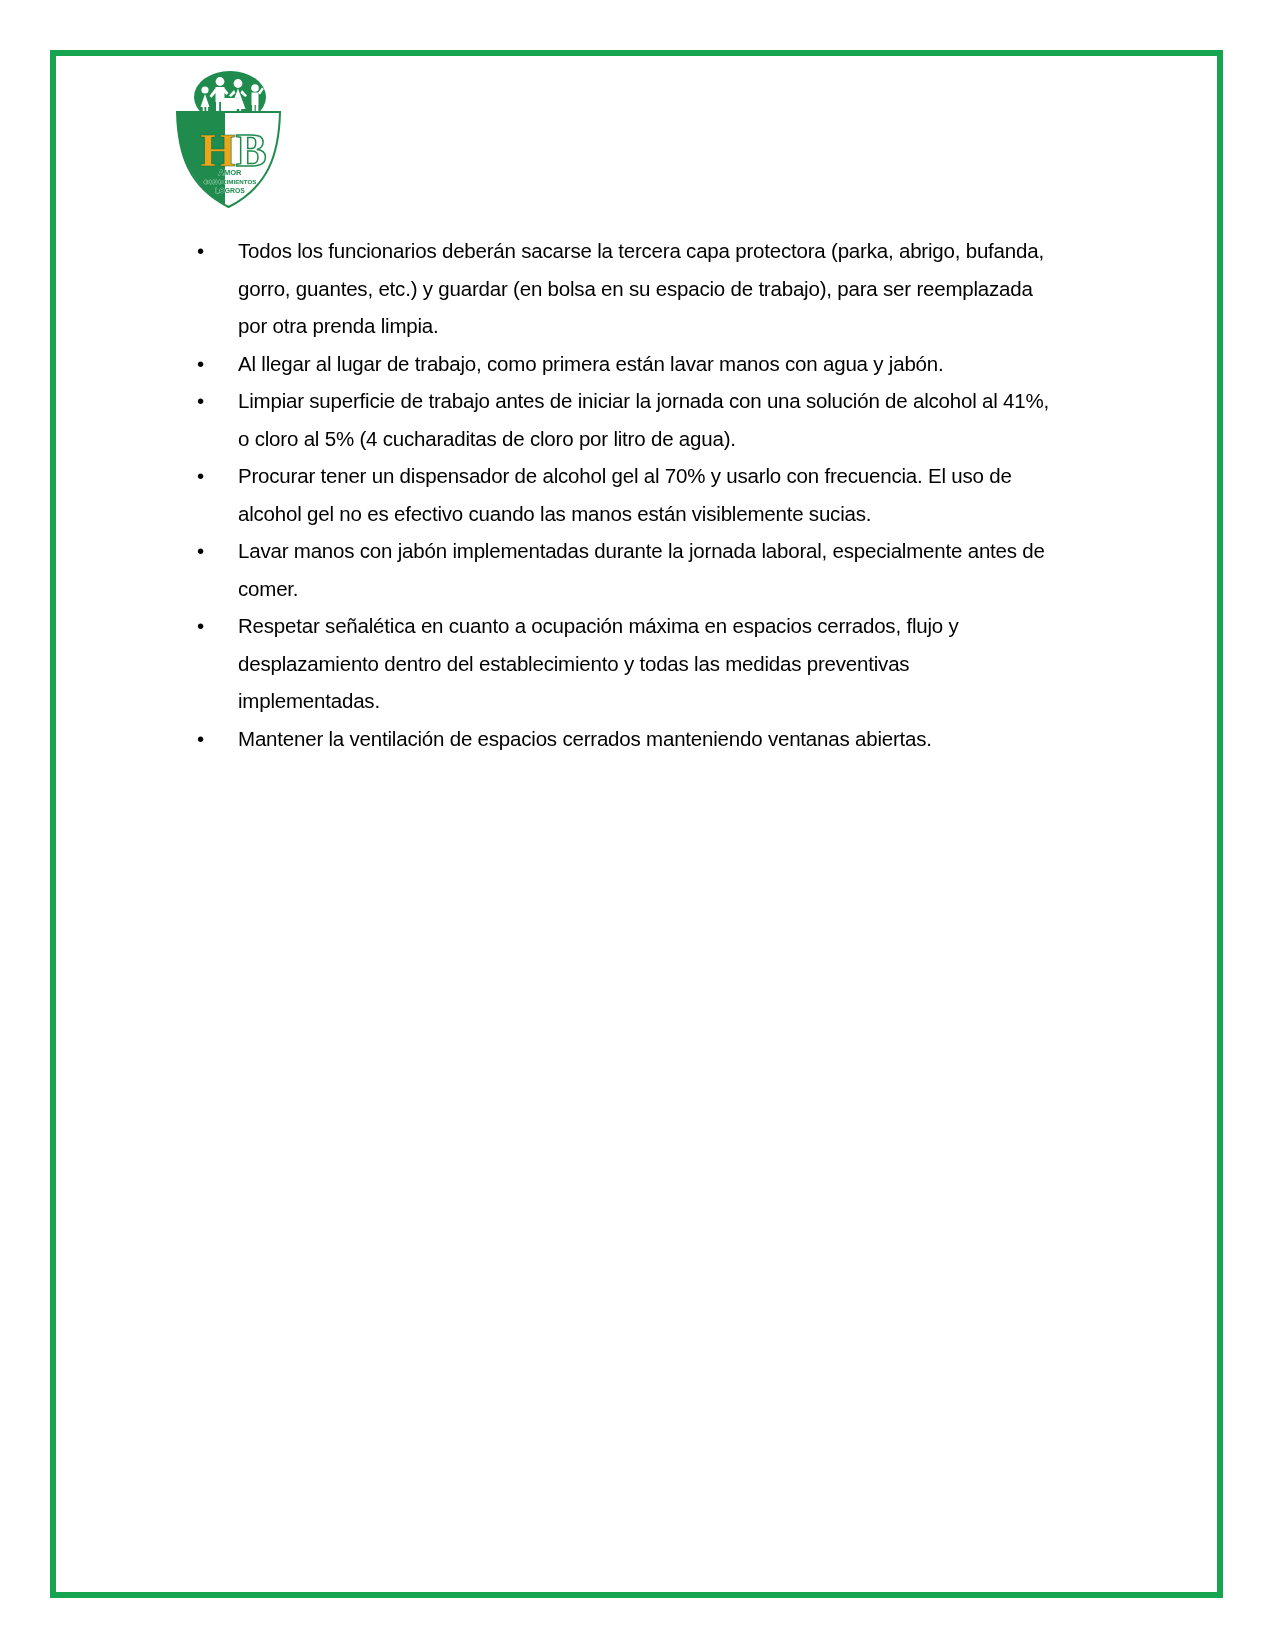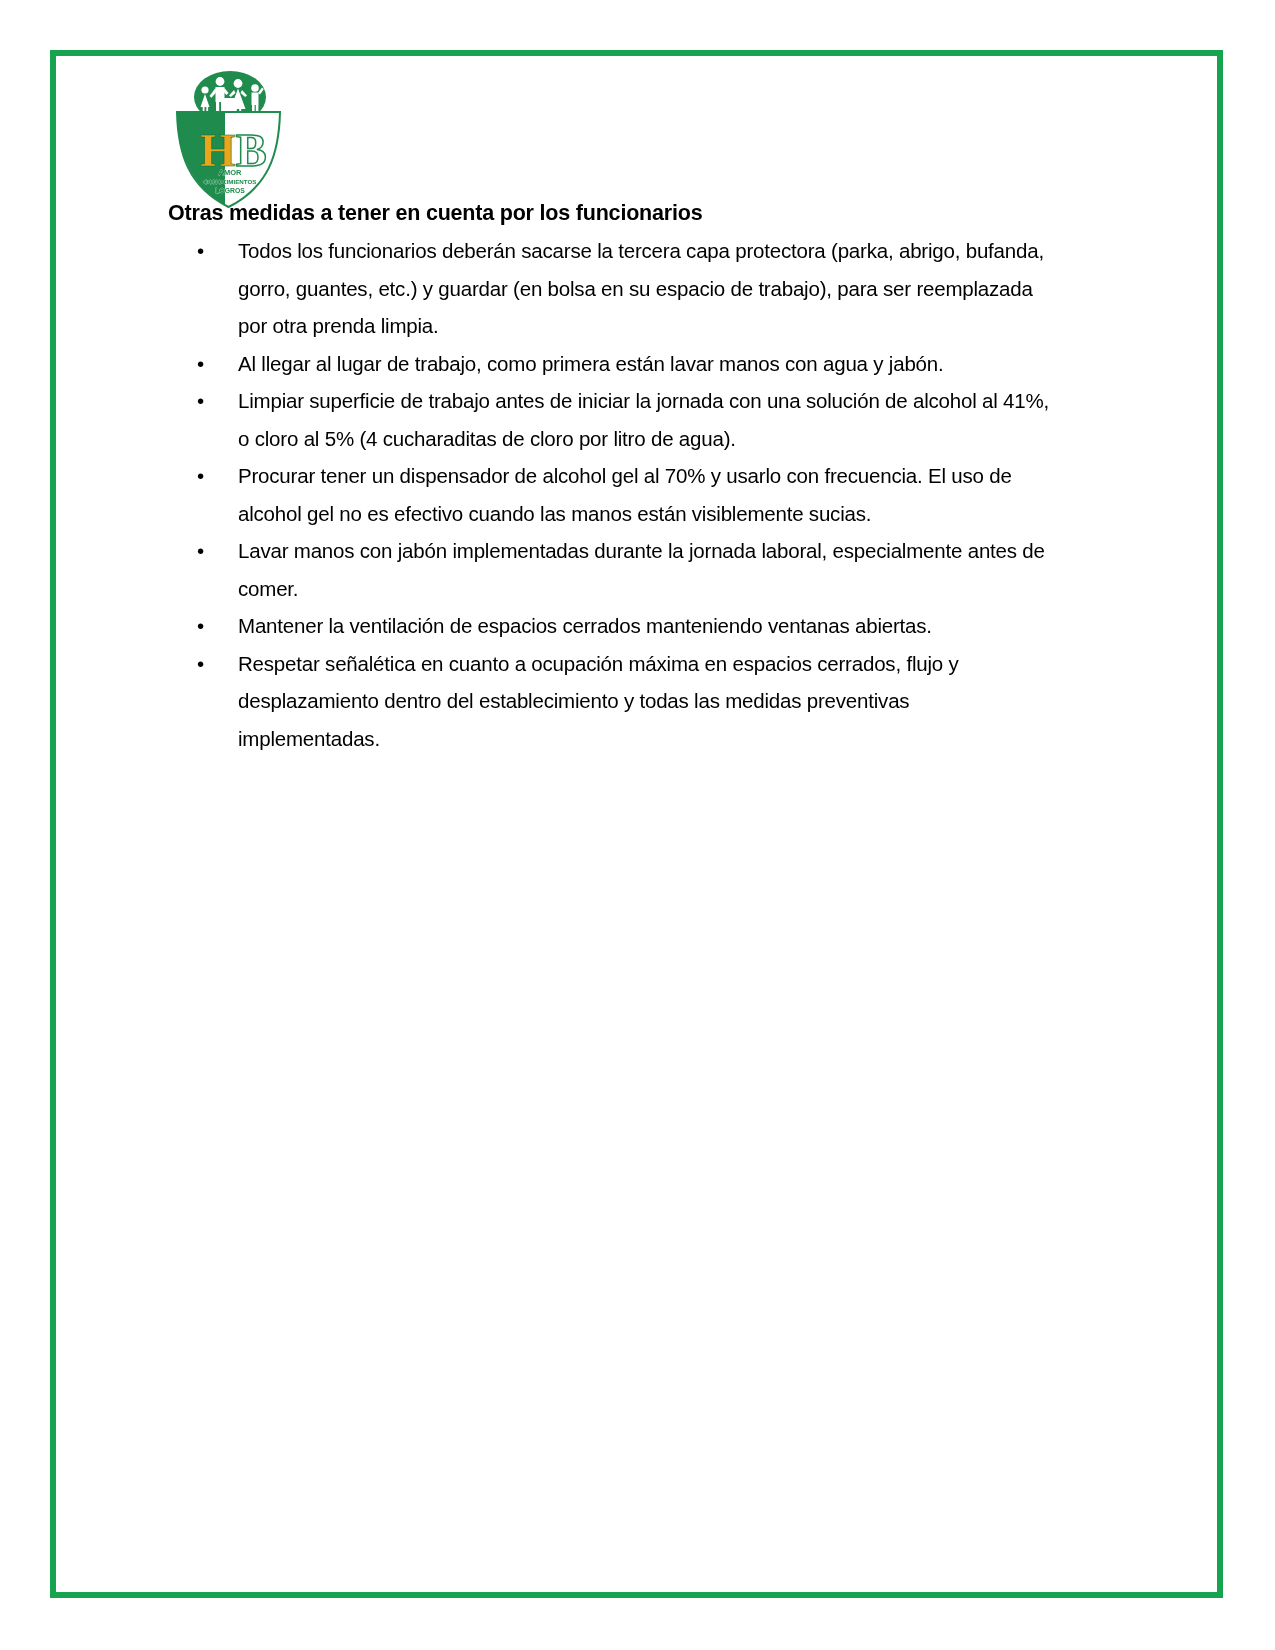"Otras medidas a tener en" h1.doc-heading { html: <h1>Otras medidas a tener en cuenta por los funcionarios</h1> -> none }
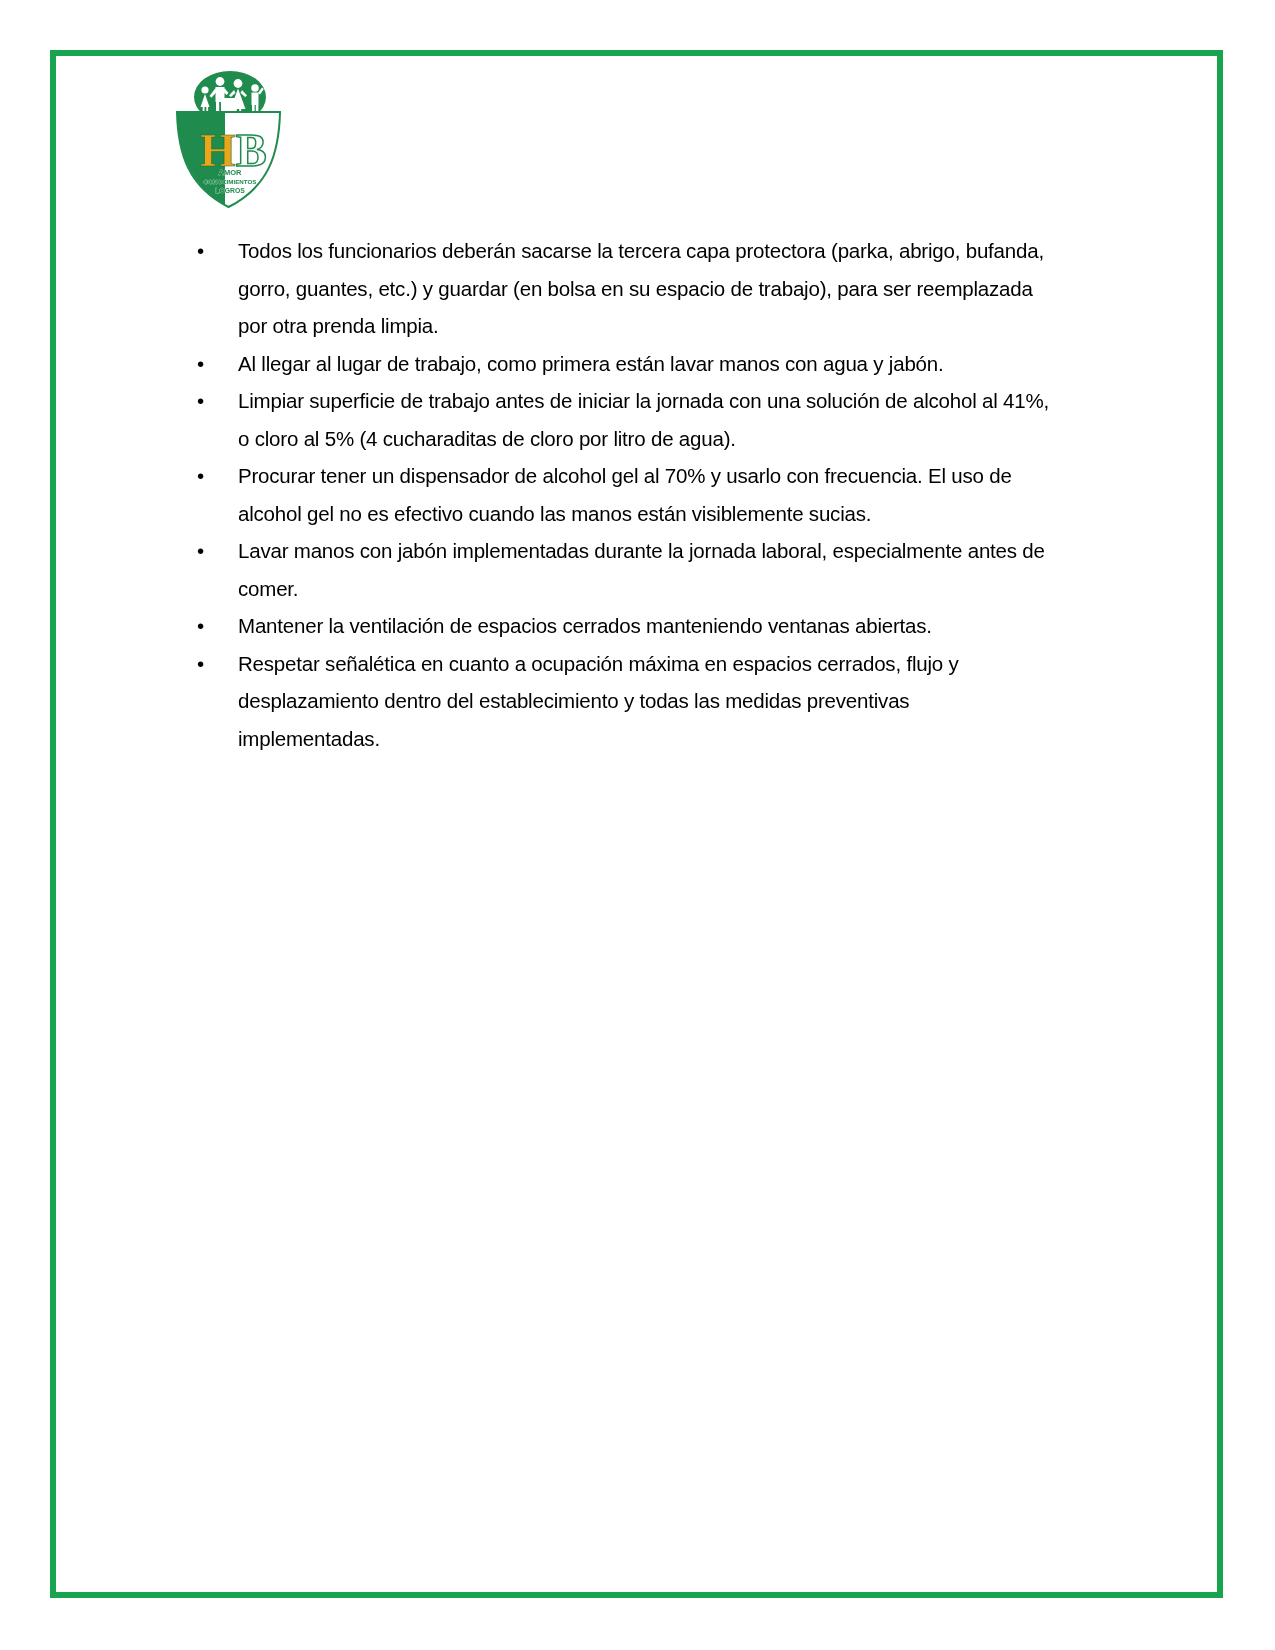"Mantener la ventilación de espacios" li { order: before "Respetar señalética en cuanto a" -> after "Respetar señalética en cuanto a" }
